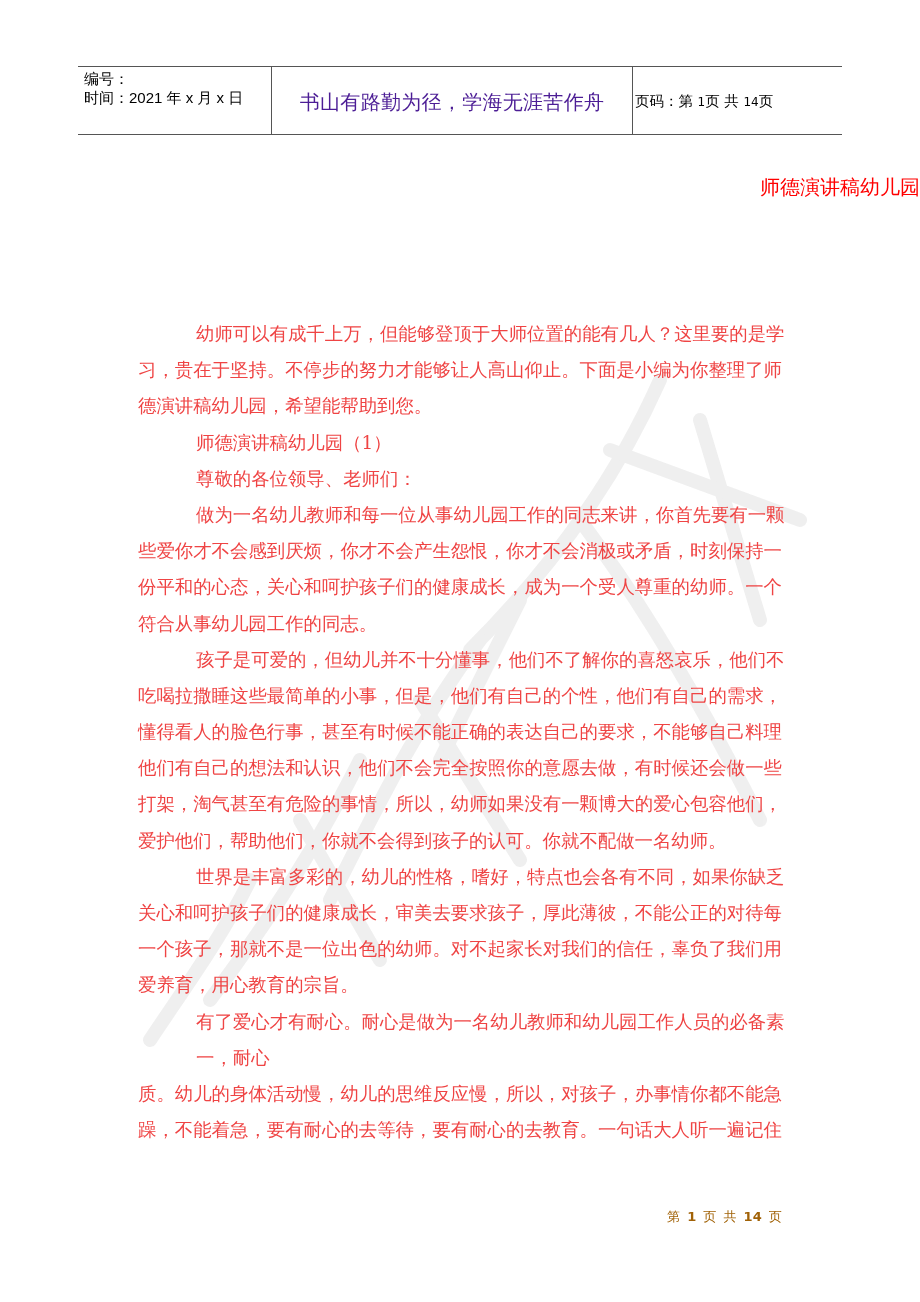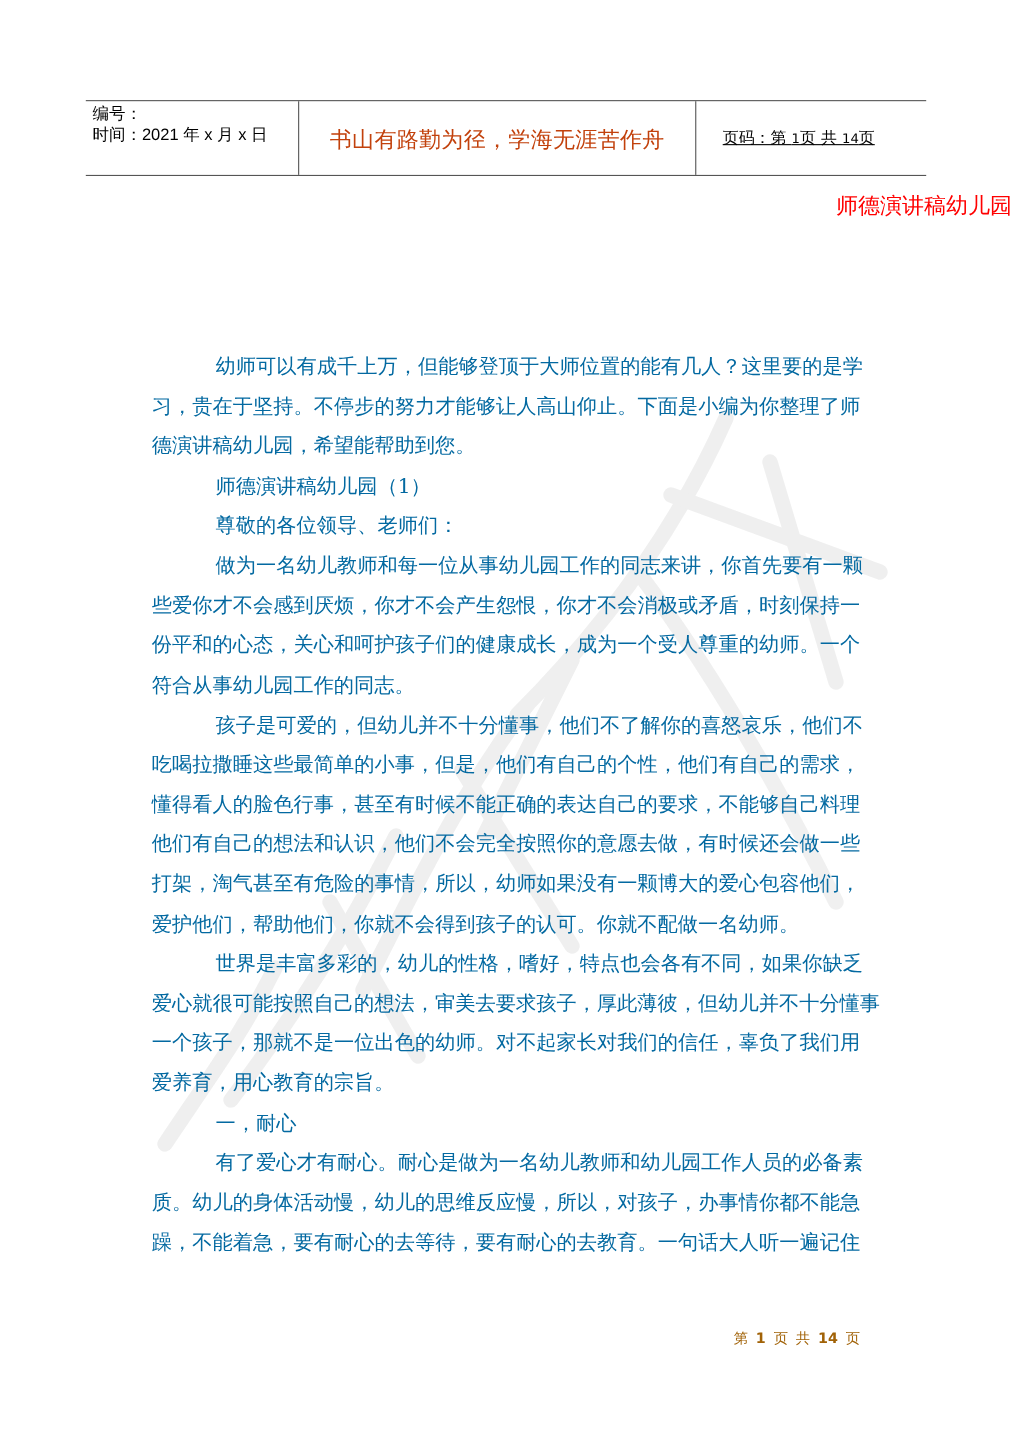"编号：" .header-table { margin-top: 25px -> none }
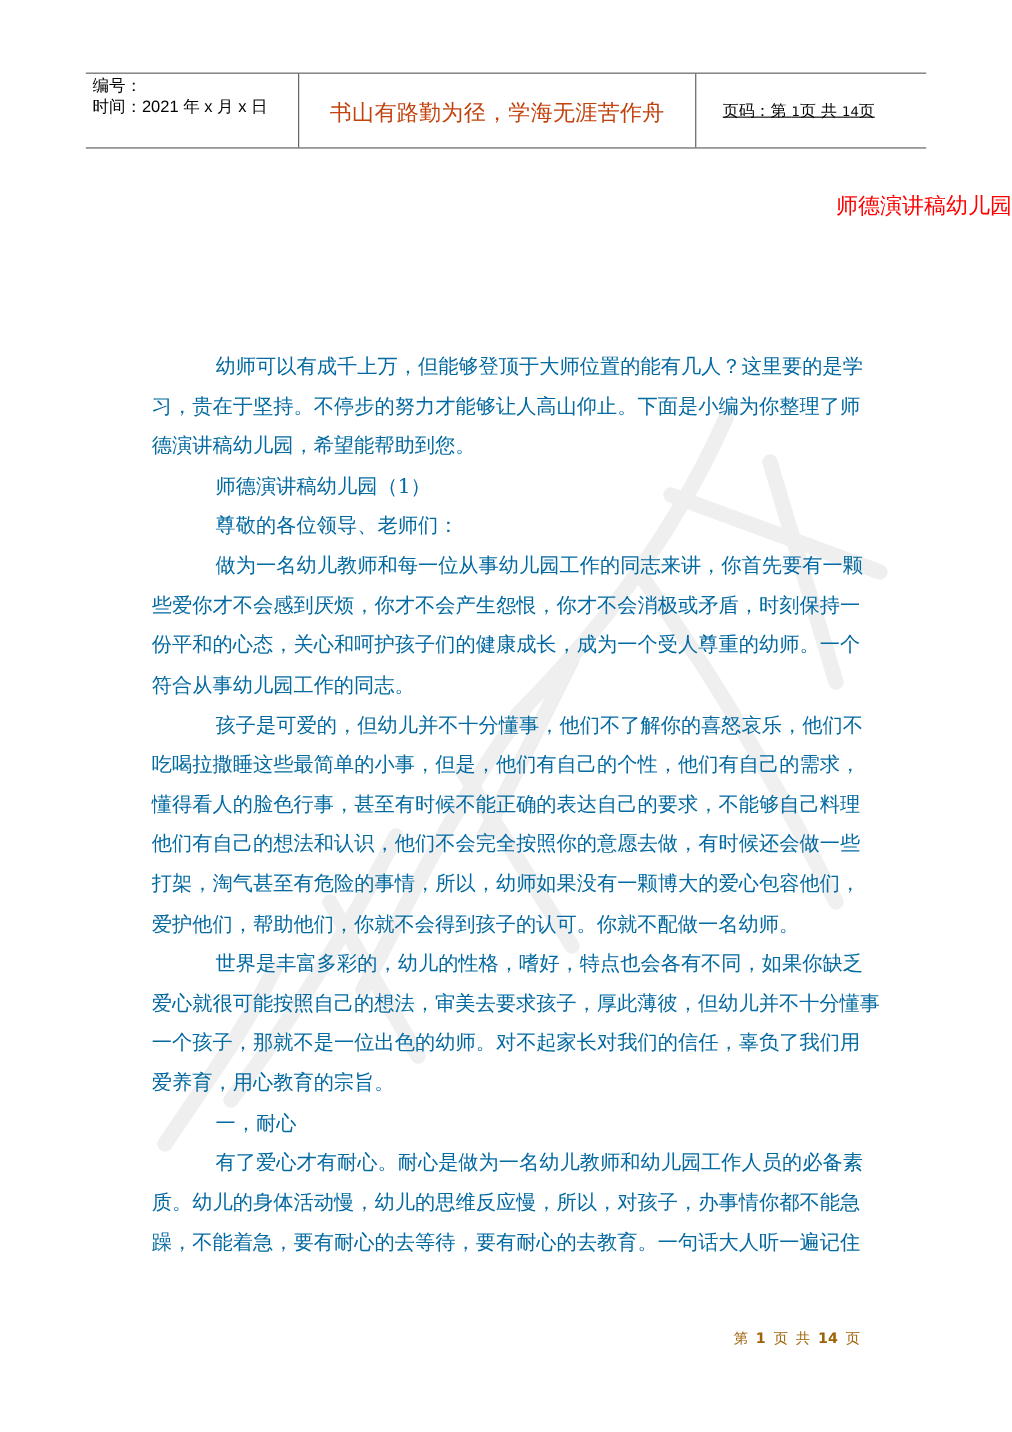"书山有路勤为径，学海无涯苦作舟" .motto { color: #c2410c -> #4c1d95 }
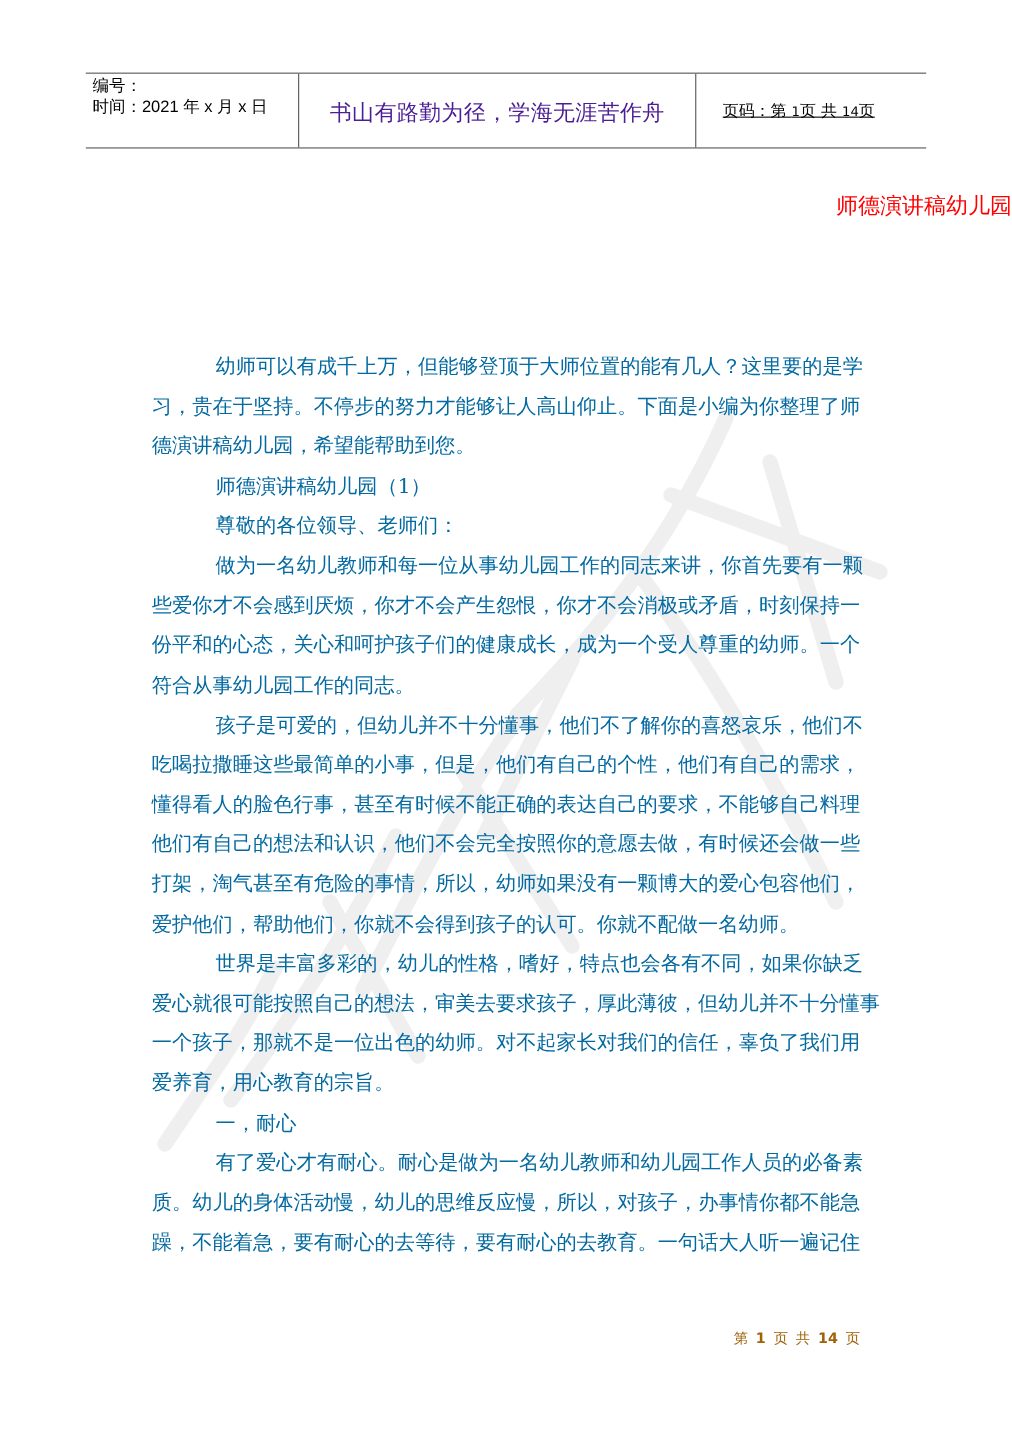"页码：第 1页 共 14页" .pagecode { left: 24px -> 2px; text-decoration: underline -> none }
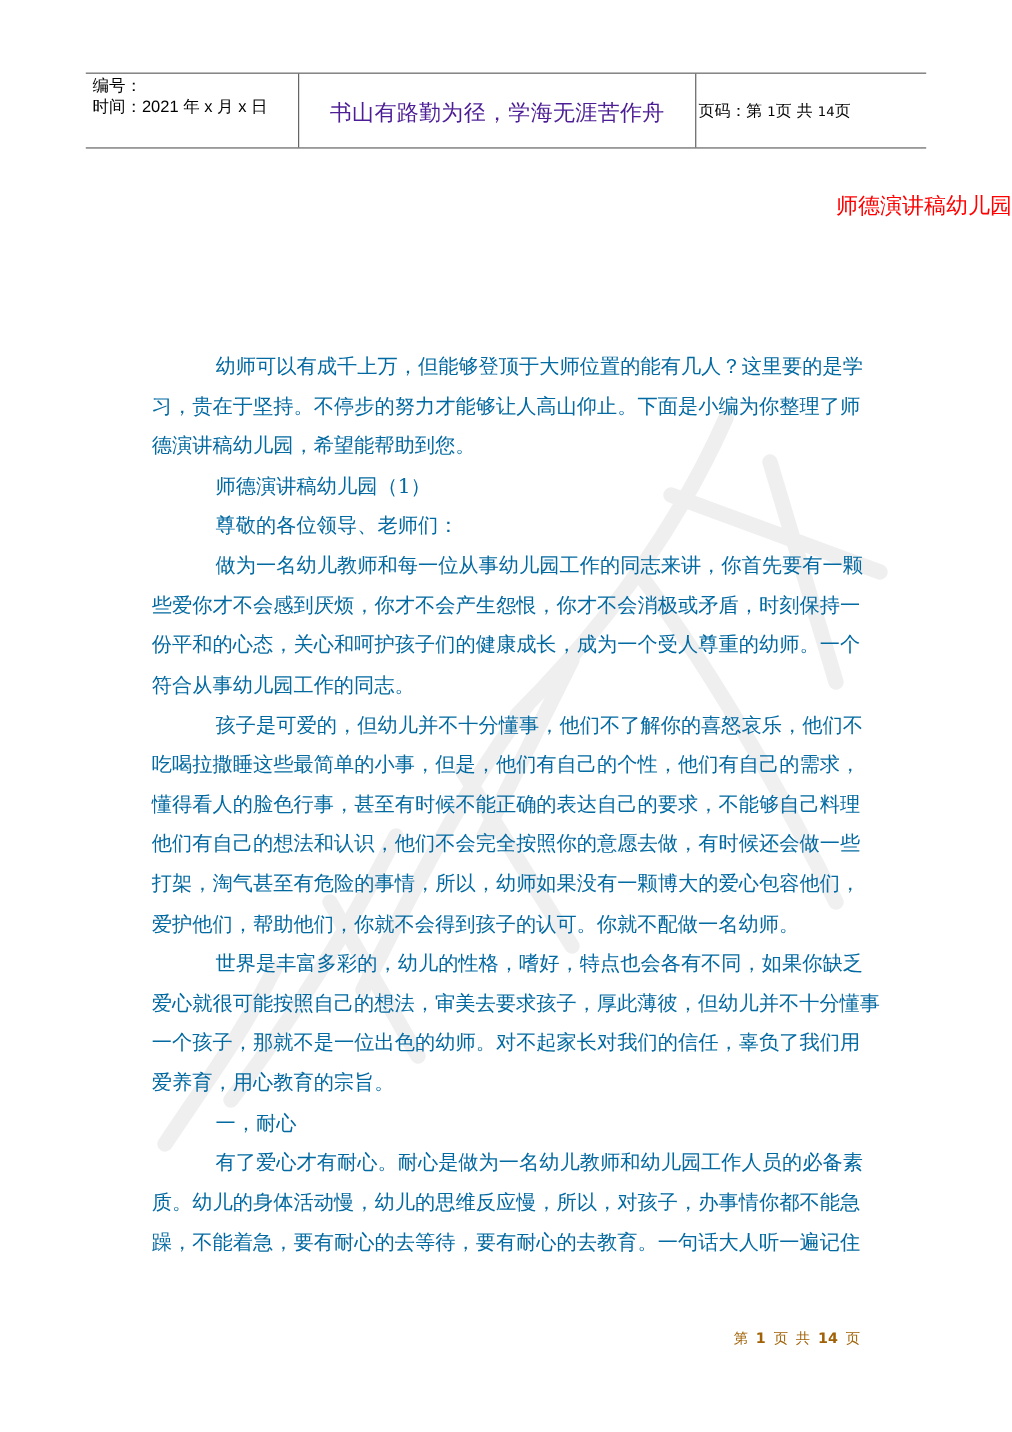"幼师可以有成千上万，但能够登顶于大师位置的能有几人？这里要的是学" .line { color: #0369a1 -> #ef4444 }
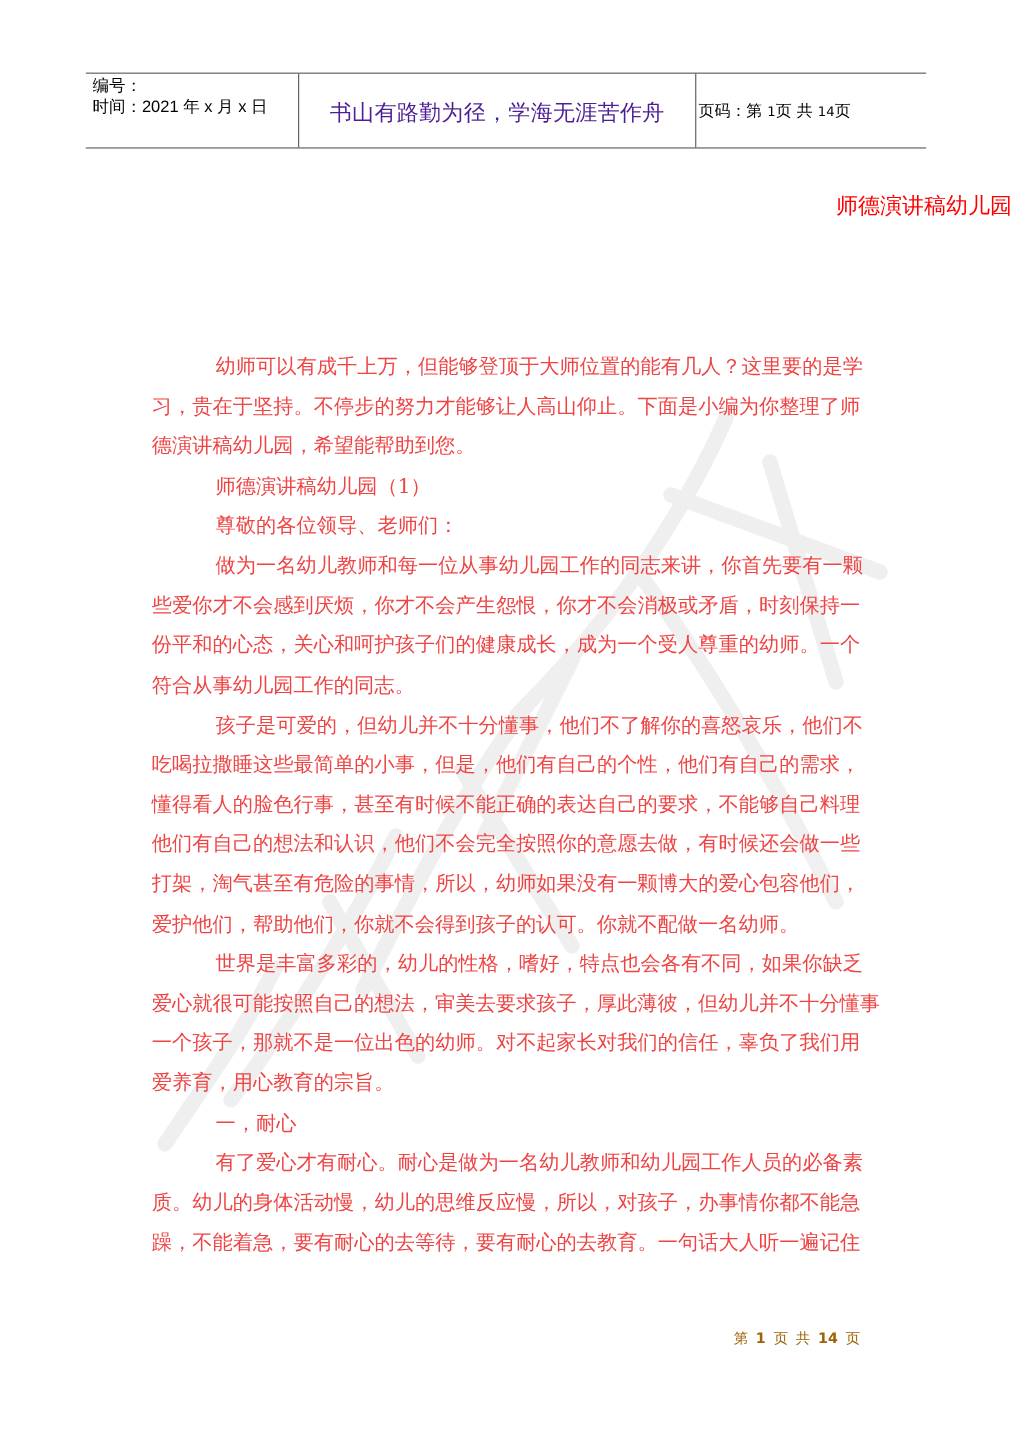"爱心就很可能按照自己的想法，审美去要求孩子，厚此薄彼，但幼儿并不十分懂事" div.line { text: 爱心就很可能按照自己的想法，审美去要求孩子，厚此薄彼，但幼儿并不十分懂事 -> 关心和呵护孩子们的健康成长，审美去要求孩子，厚此薄彼，不能公正的对待每 }
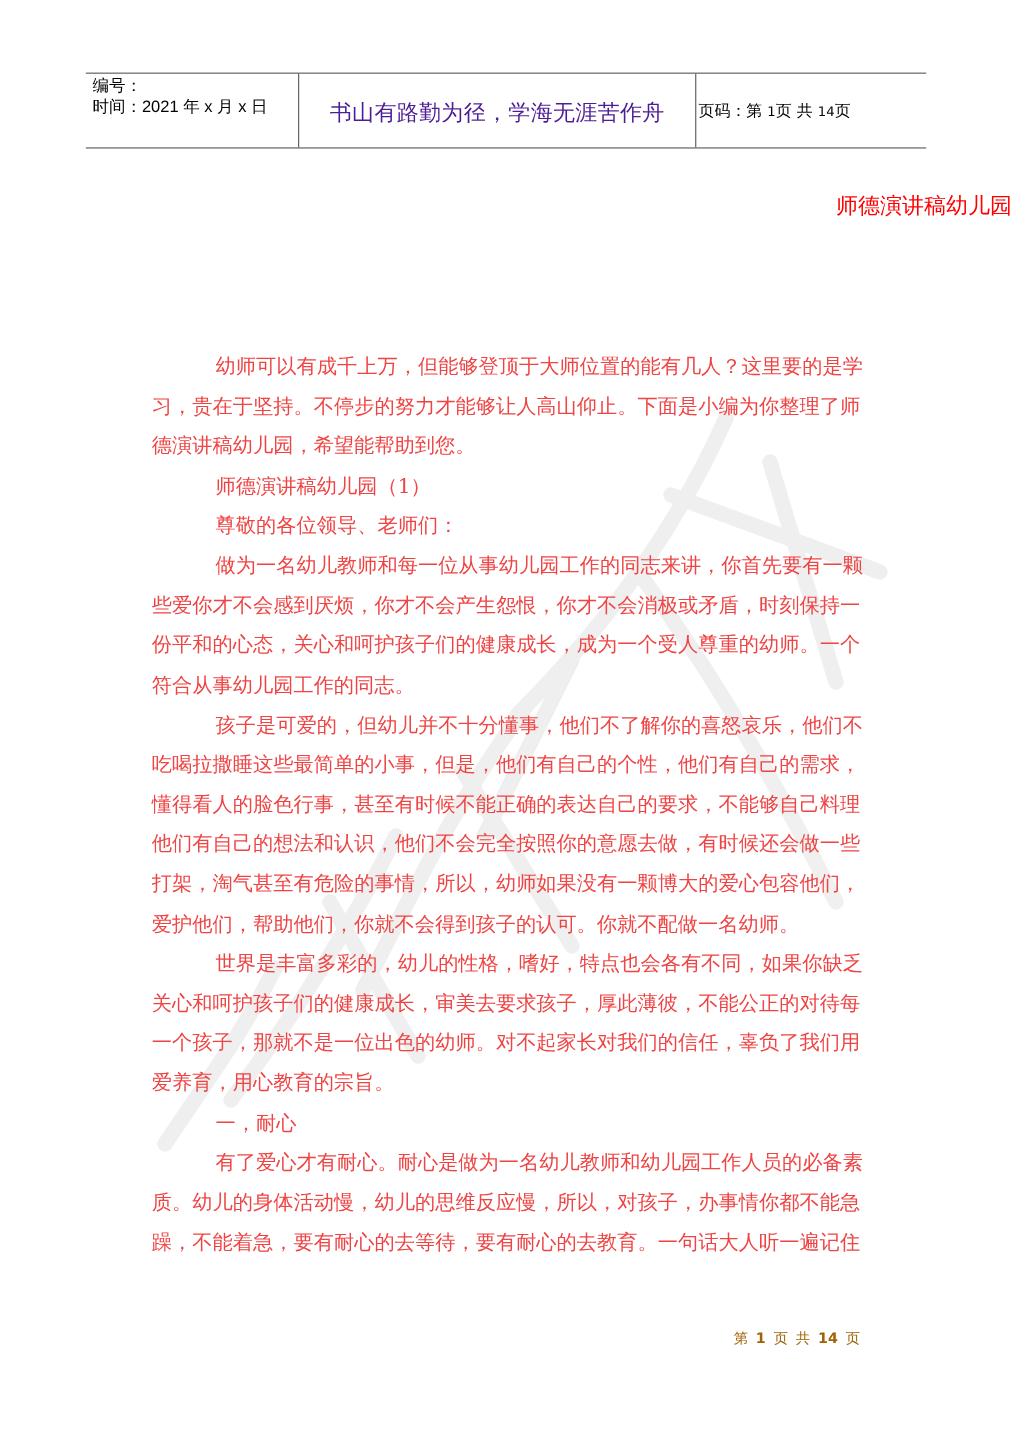"一，耐心" div.line { order: before "有了爱心才有耐心。耐心是做为一名幼儿教师和幼儿园工作人员的必备素" -> after "有了爱心才有耐心。耐心是做为一名幼儿教师和幼儿园工作人员的必备素" }
